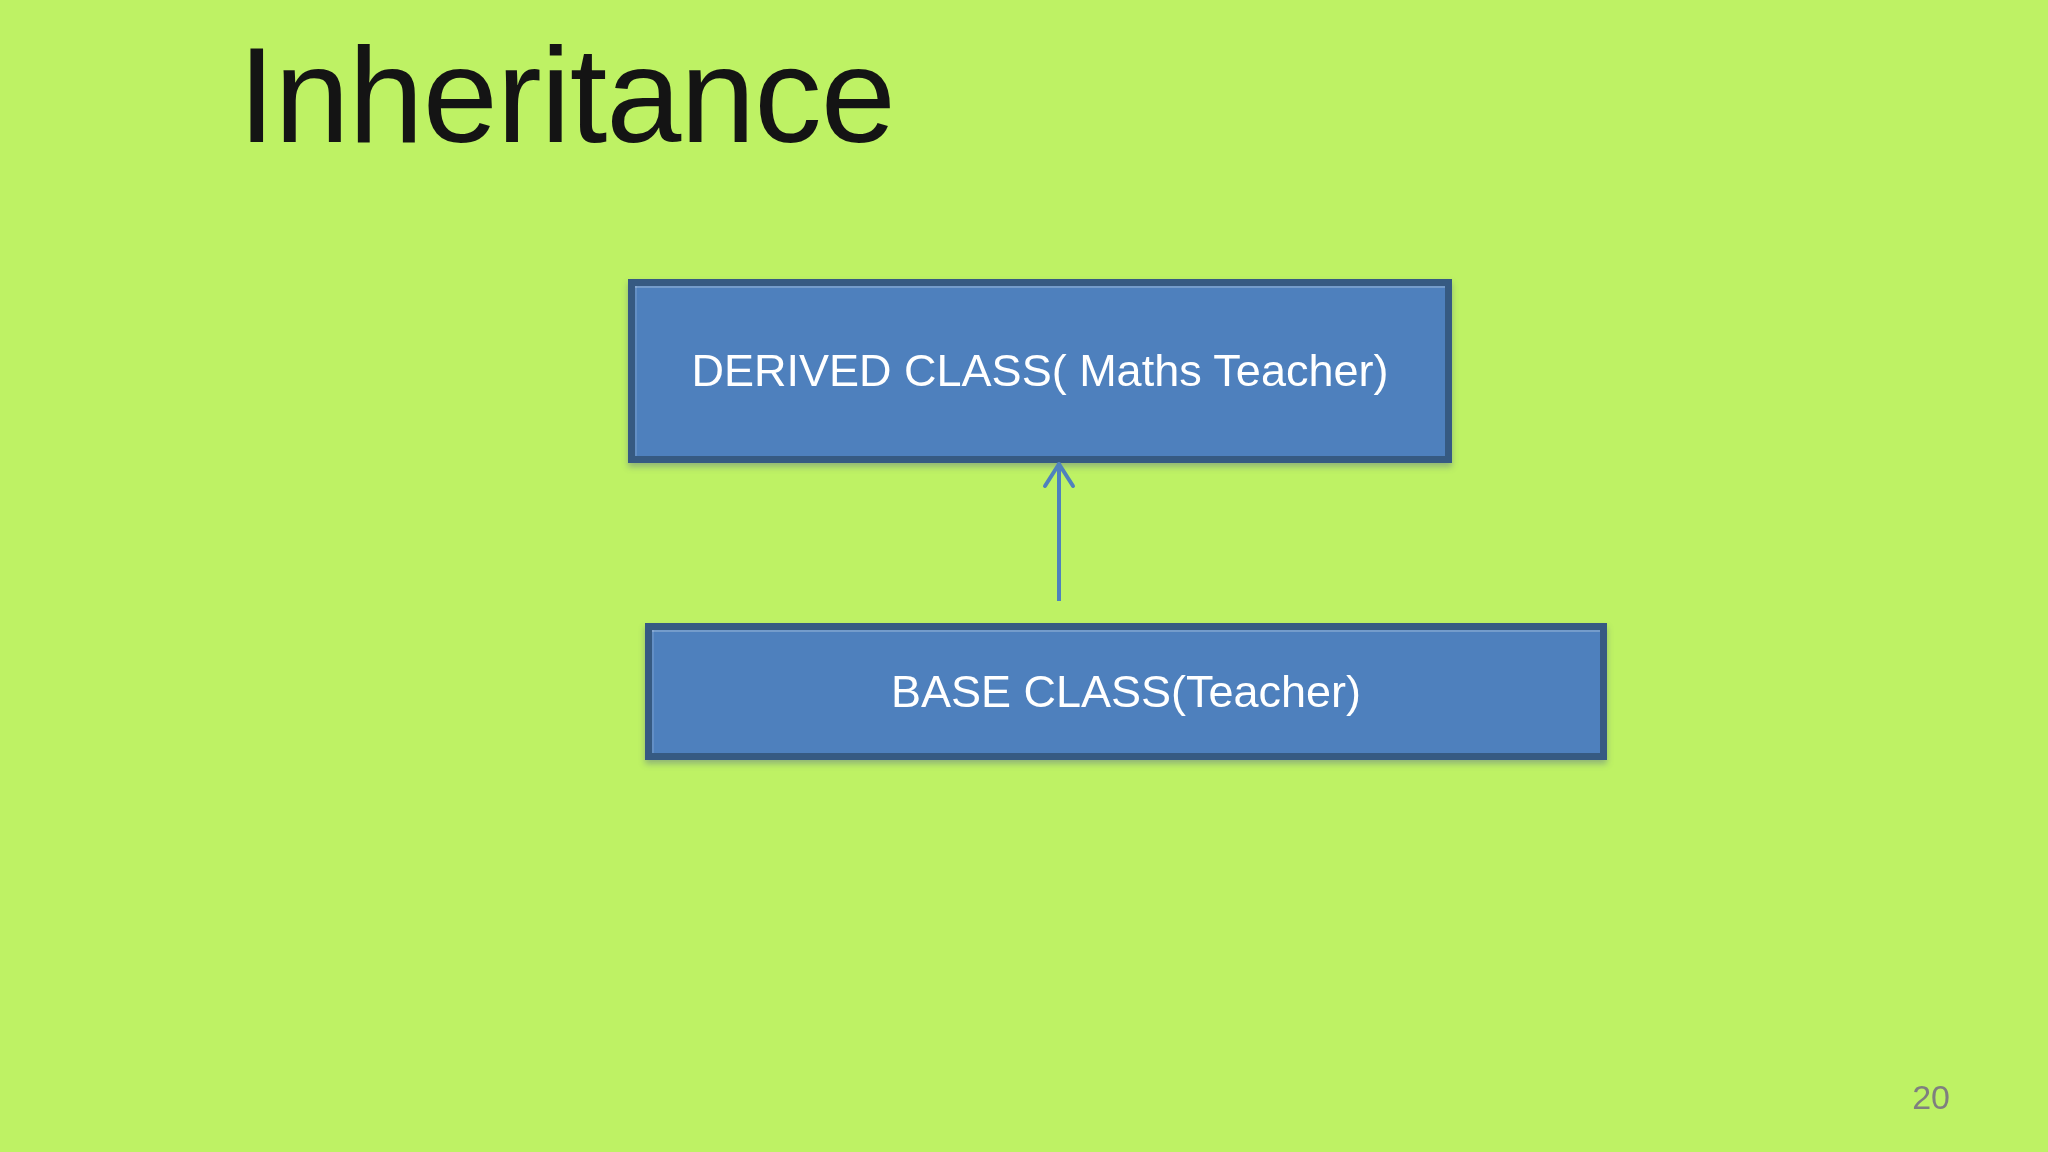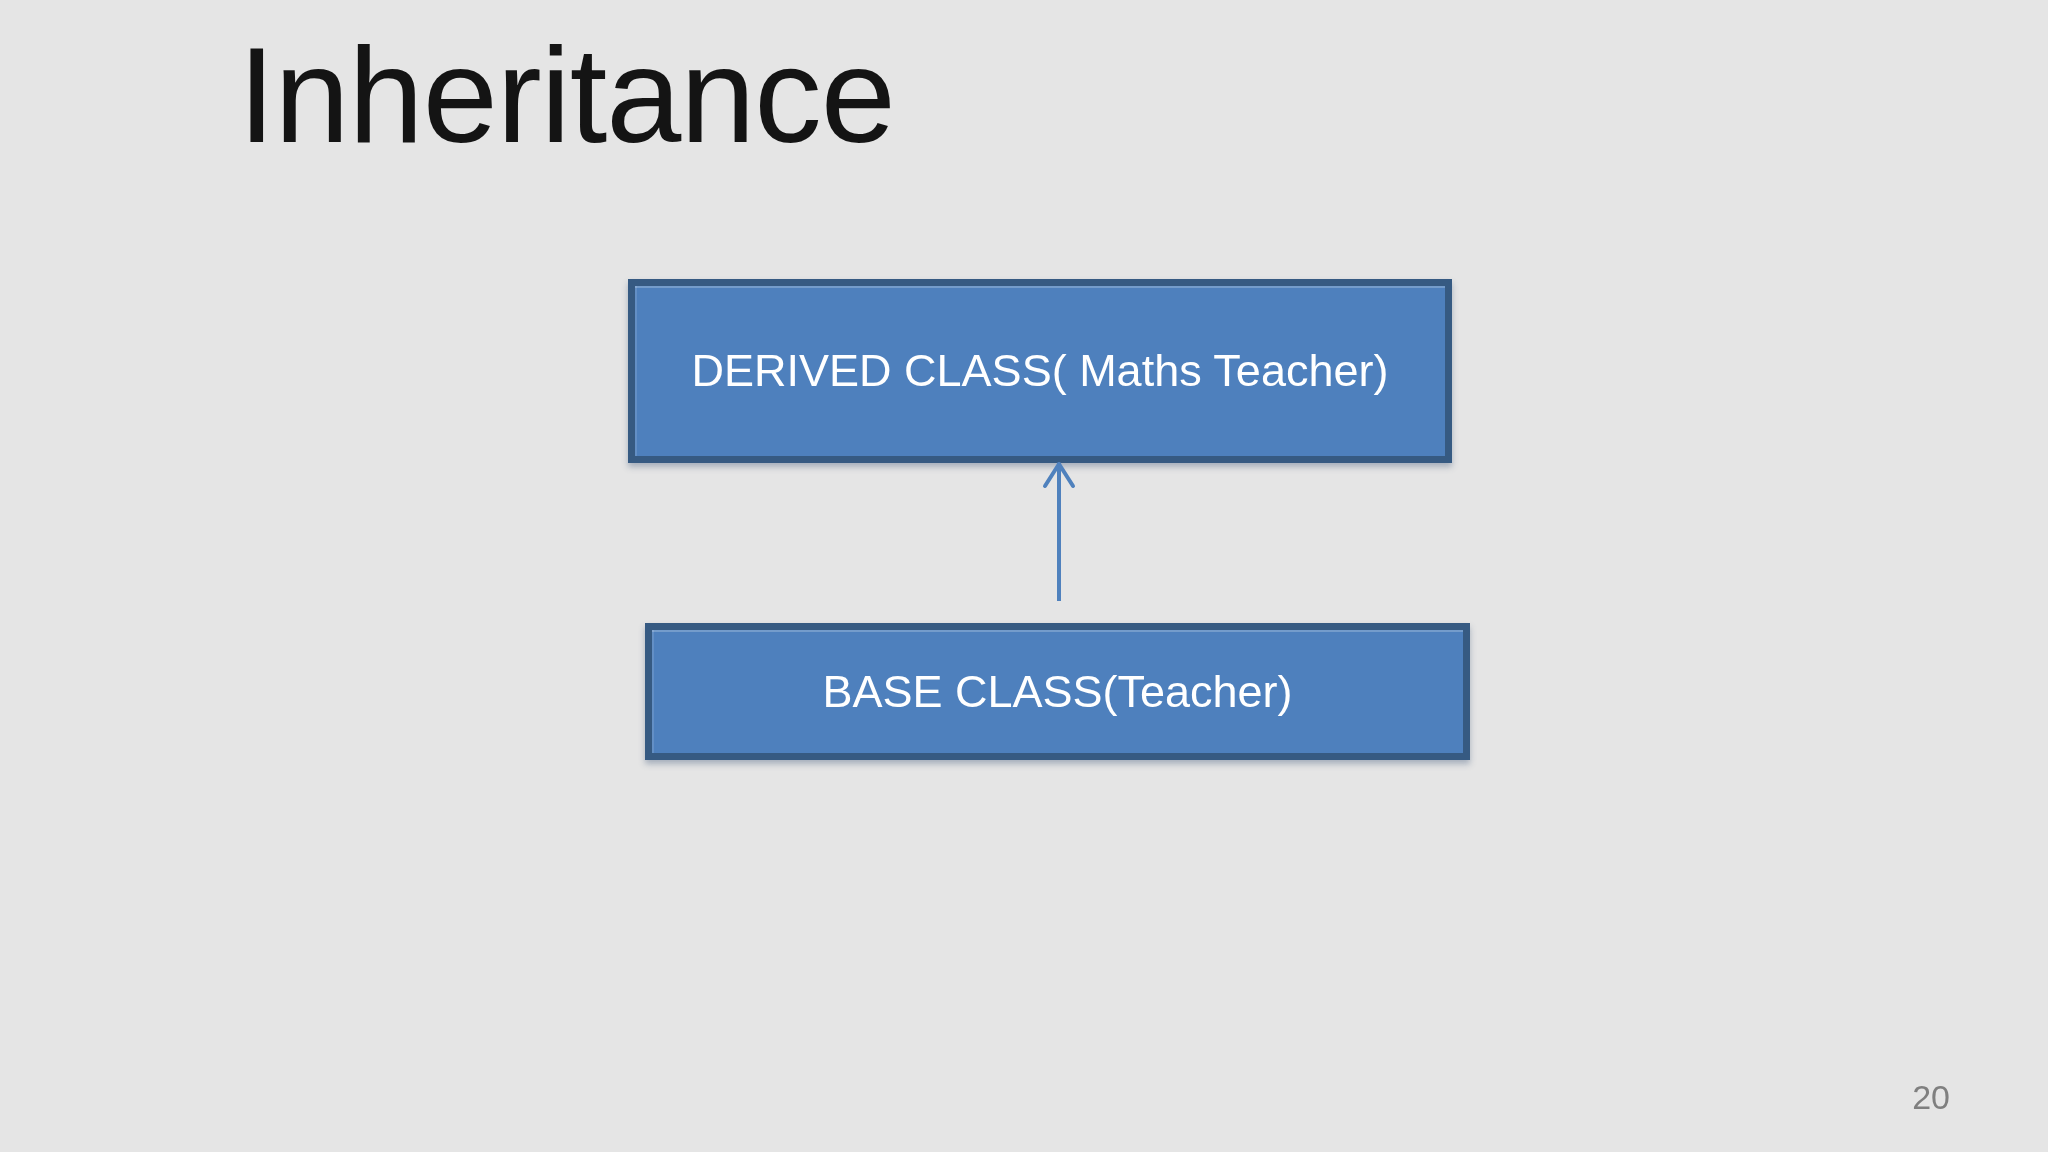"Inheritance" .slide { background: #e5e5e5 -> #bef264 }
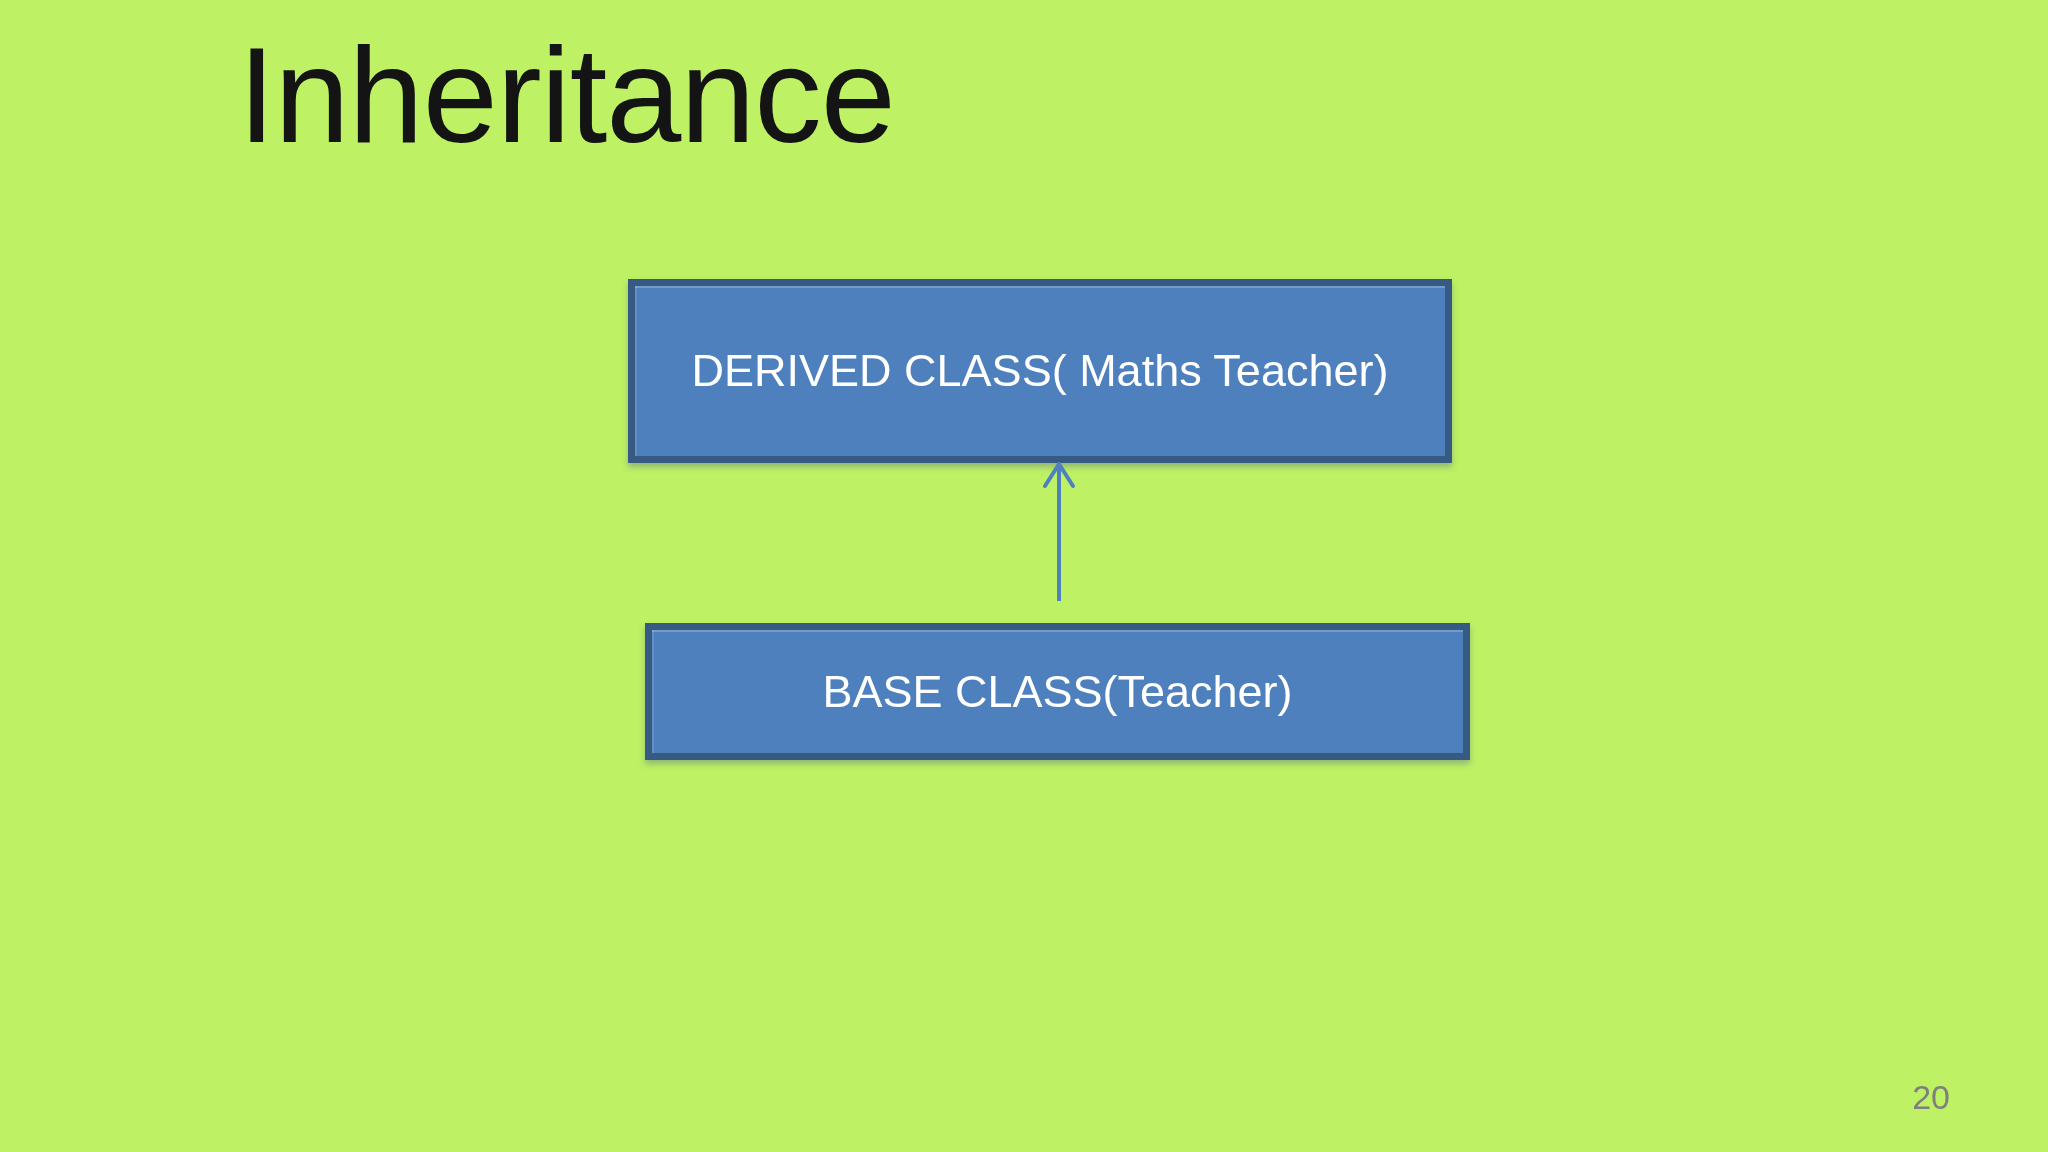"BASE CLASS(Teacher)" .class-box.base { width: 825px -> 962px }
